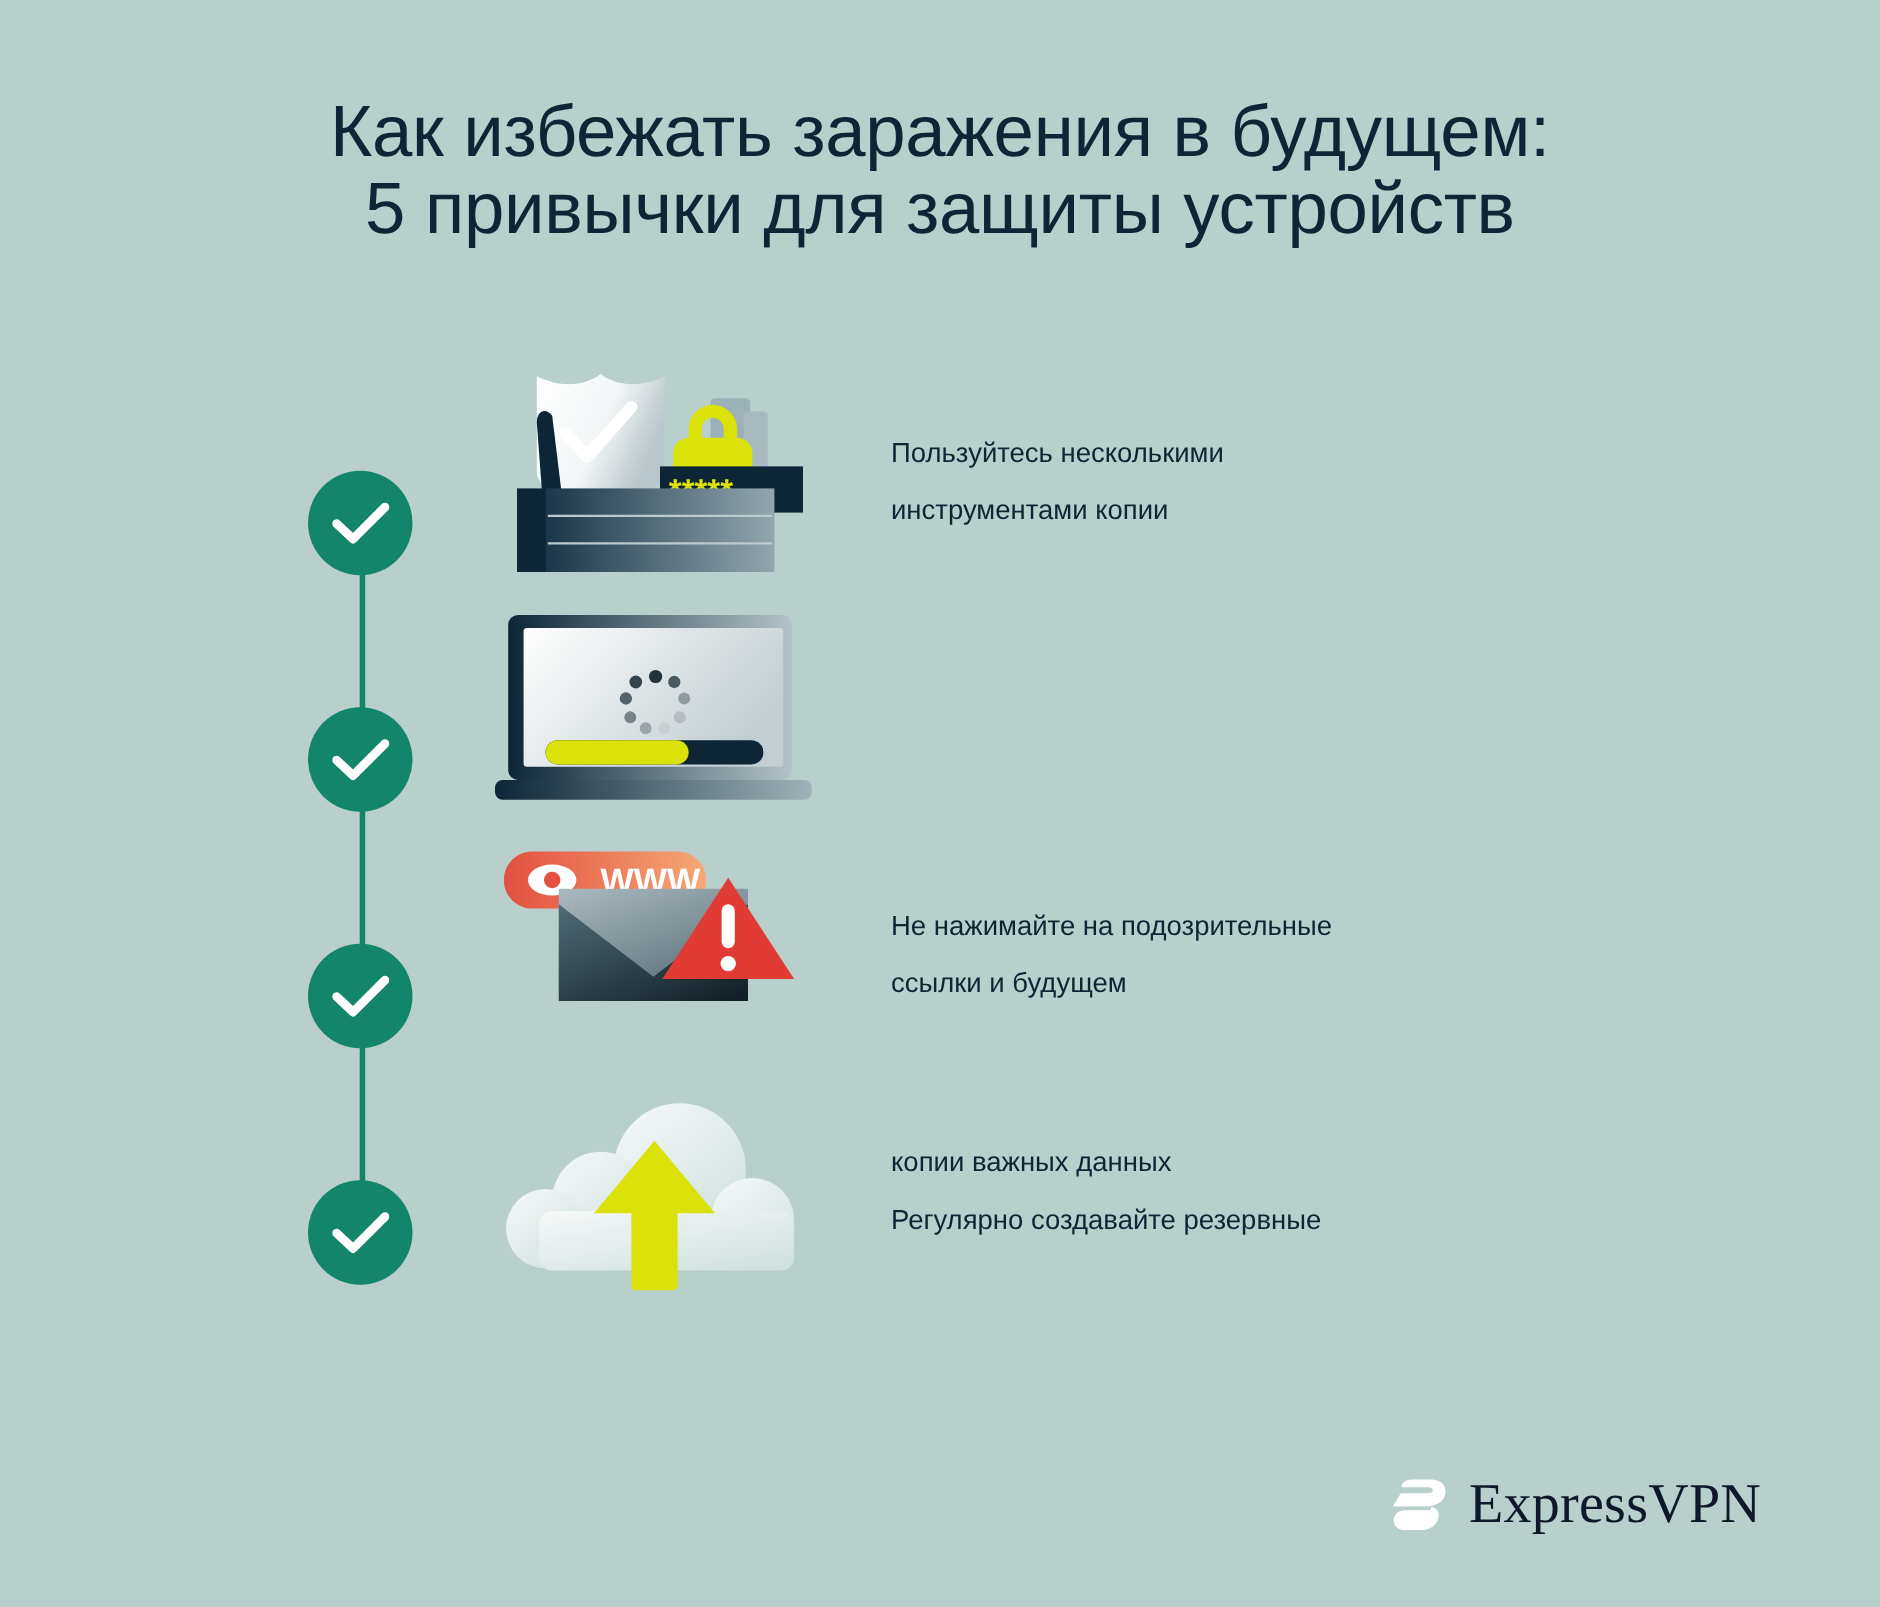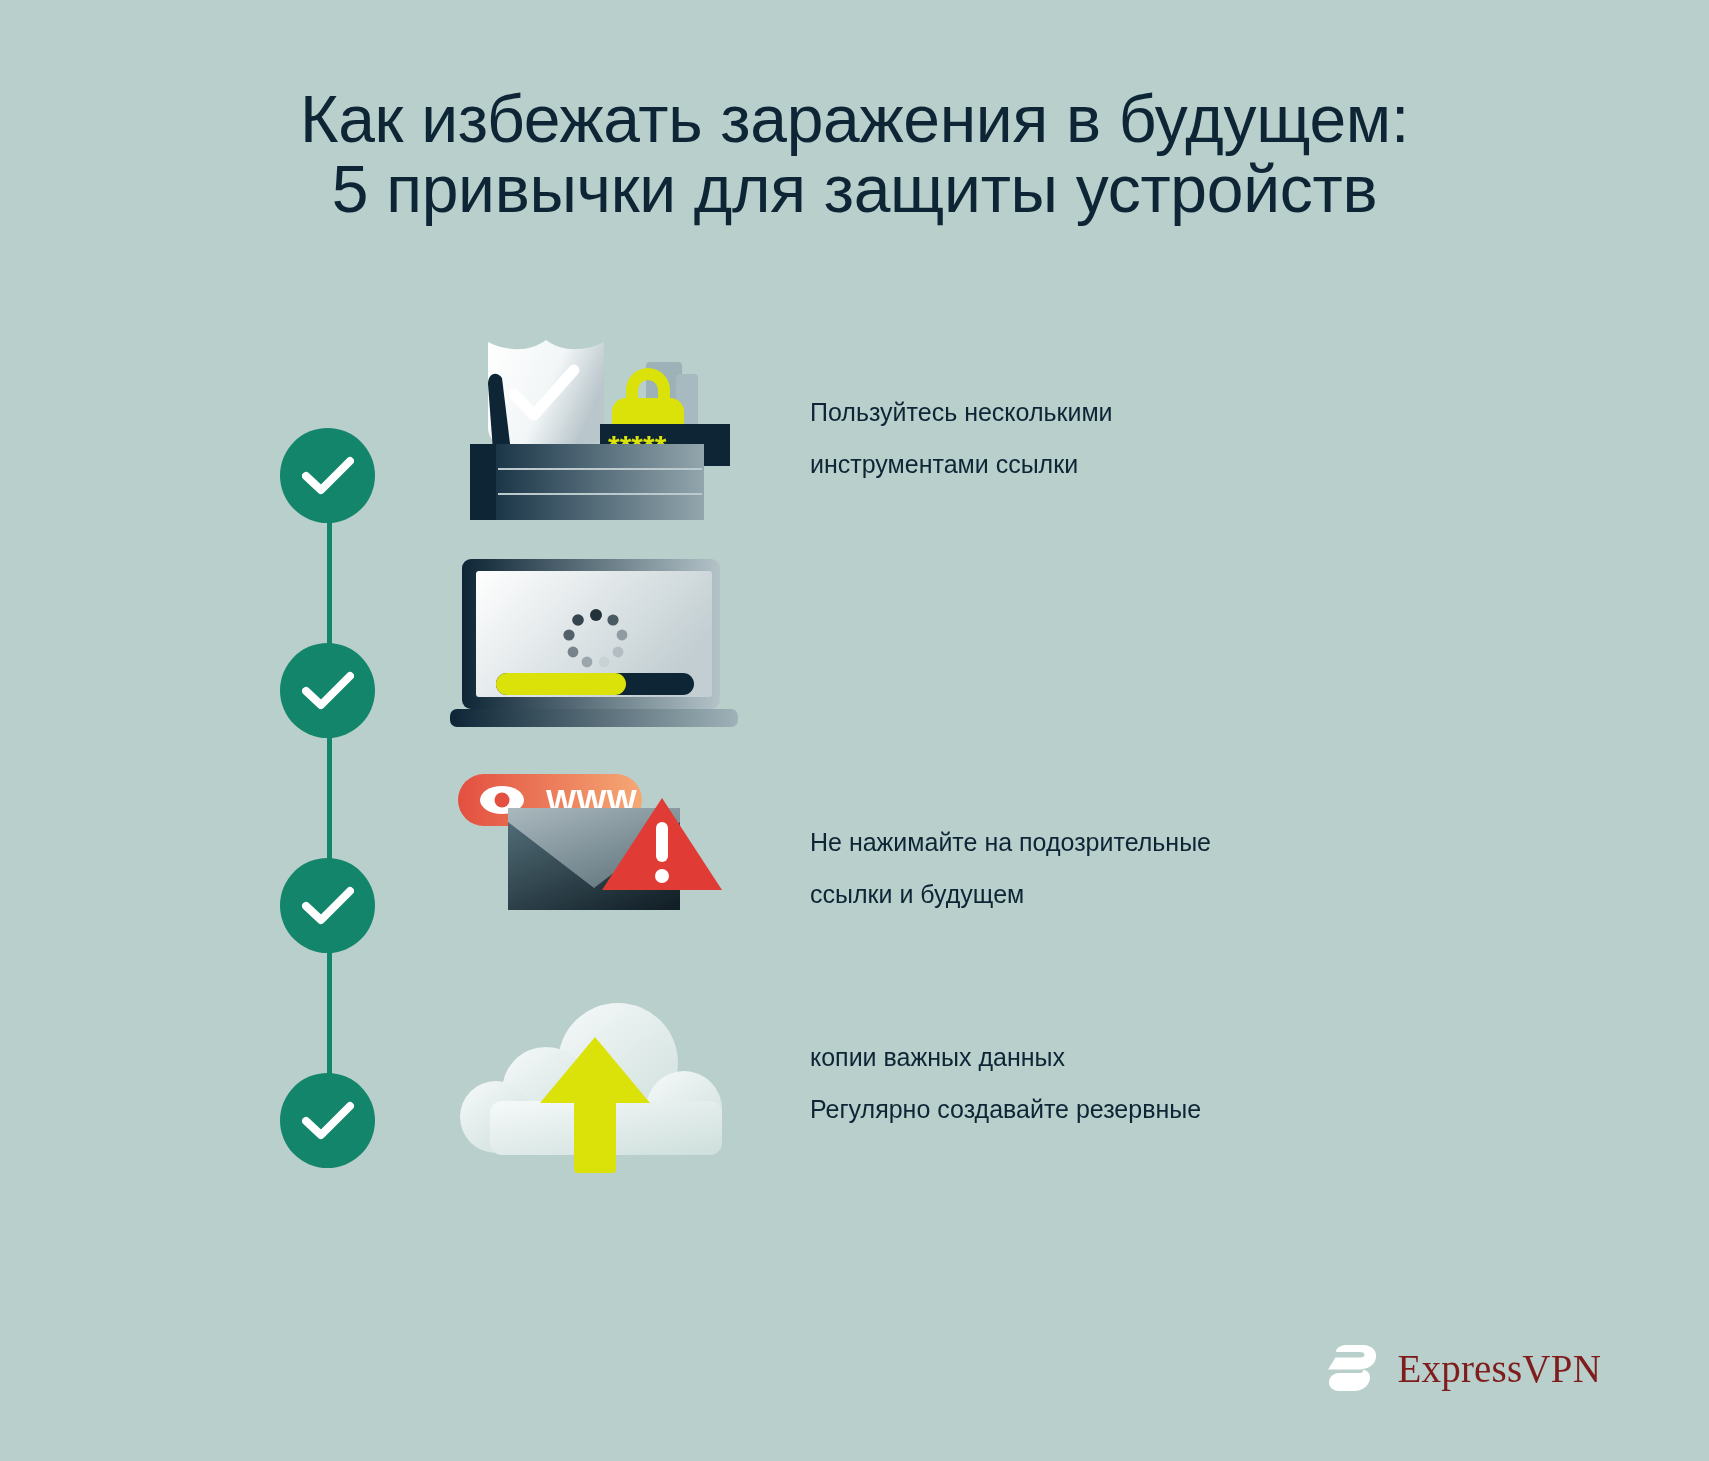"инструментами ссылки" span { text: ссылки -> копии }
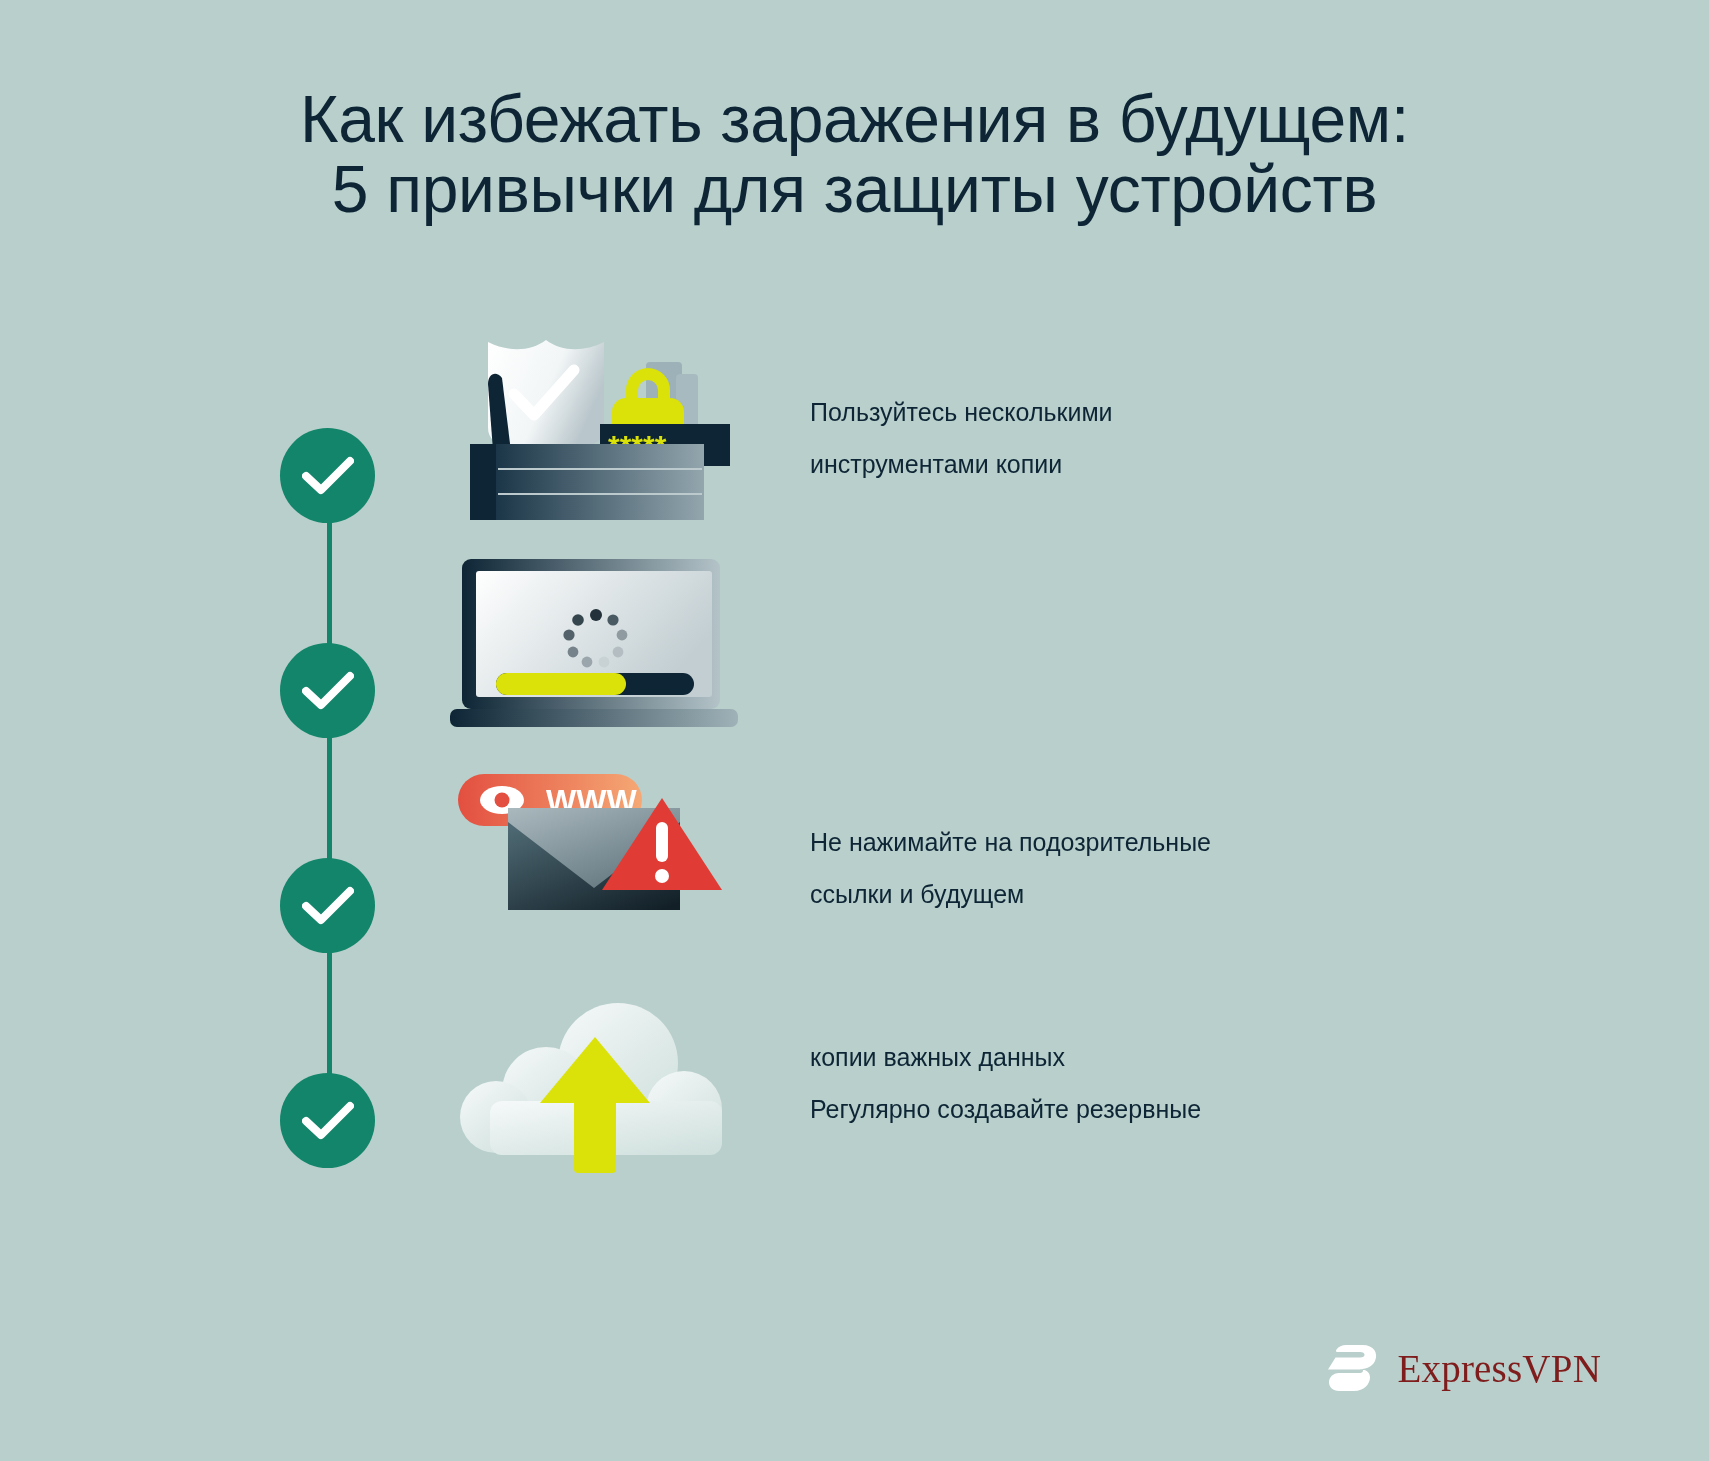"ExpressVPN" .logo-wordmark { color: #7f1d1d -> #0f172a; font-size: 39px -> 51px }
